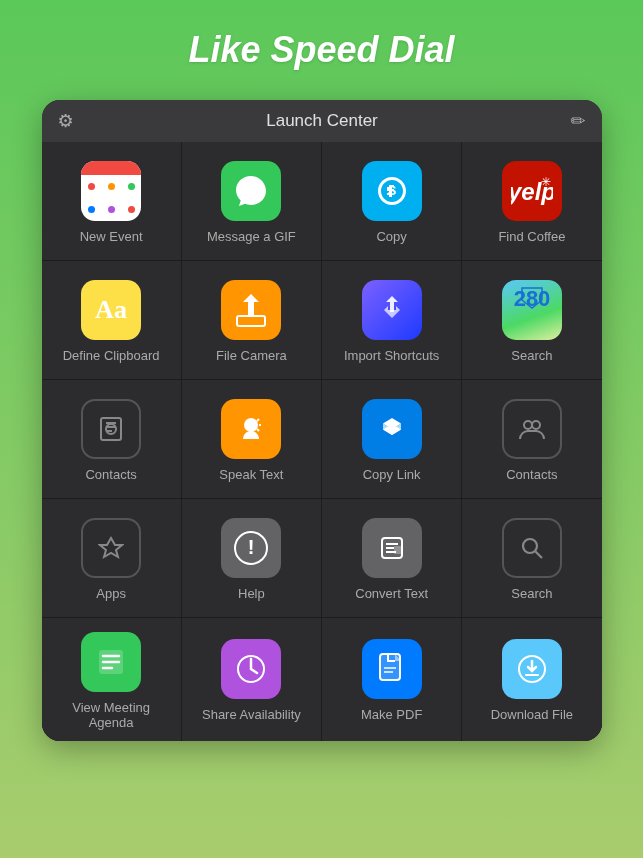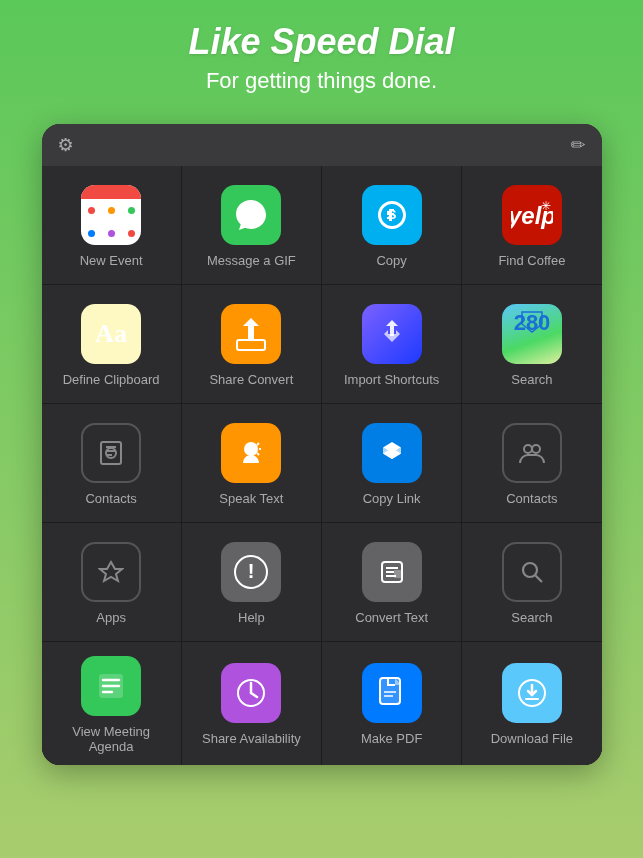"Like Speed Dial" .hero-section { padding: 22px 20px 20px -> 30px 20px 20px; text-align: center -> right }
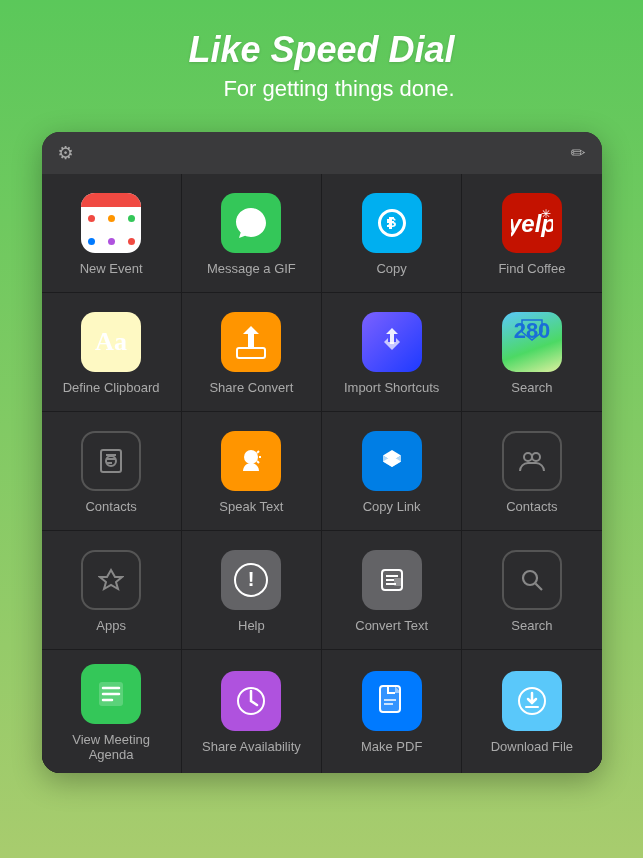"For getting things done." div.hero-subtitle { html: <div>For getting things done.</div> -> none }
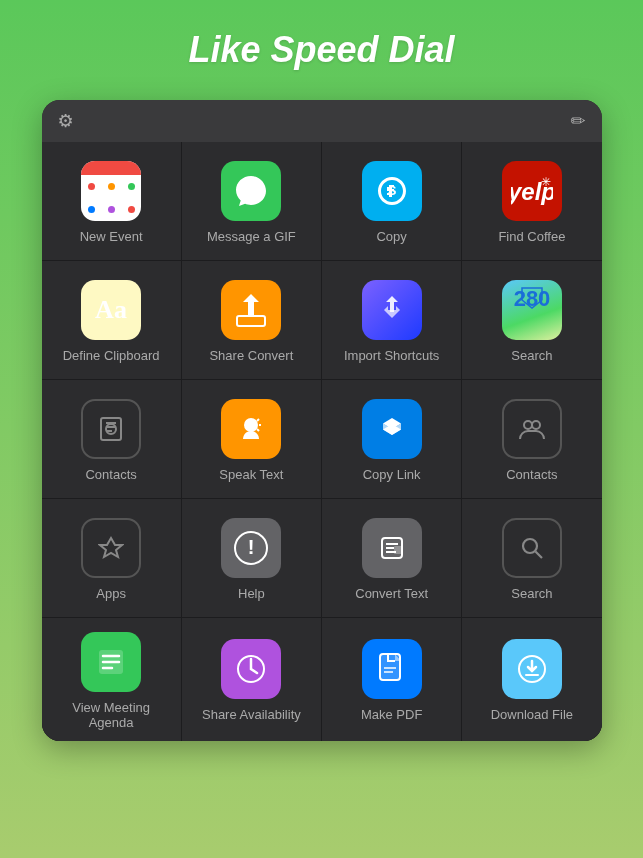"Launch Center" span.title-bar-text { html: none -> <span>Launch Center</span> }
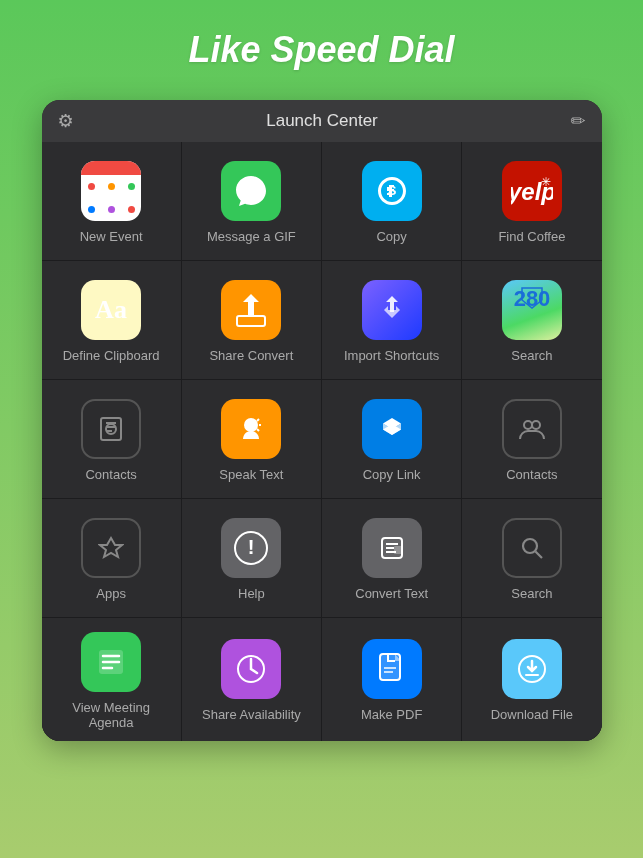"Aa" .dict-icon { background: #fef9c3 -> #fde047 }
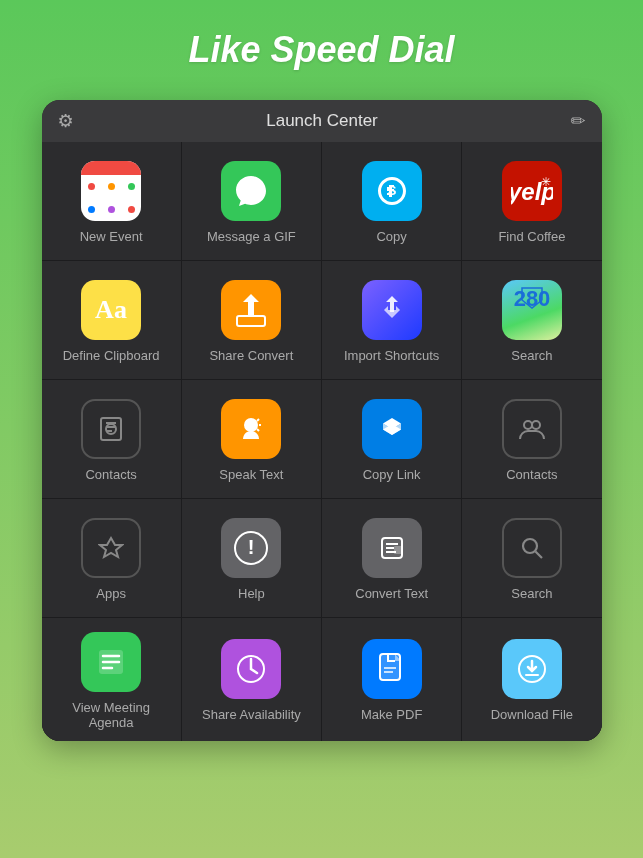"Share Convert" span.app-label { text: Share Convert -> File Camera }
